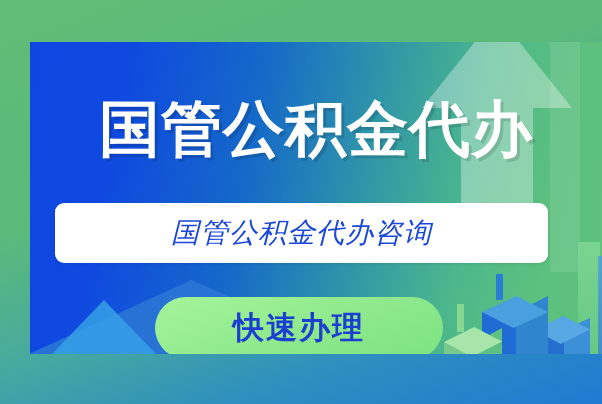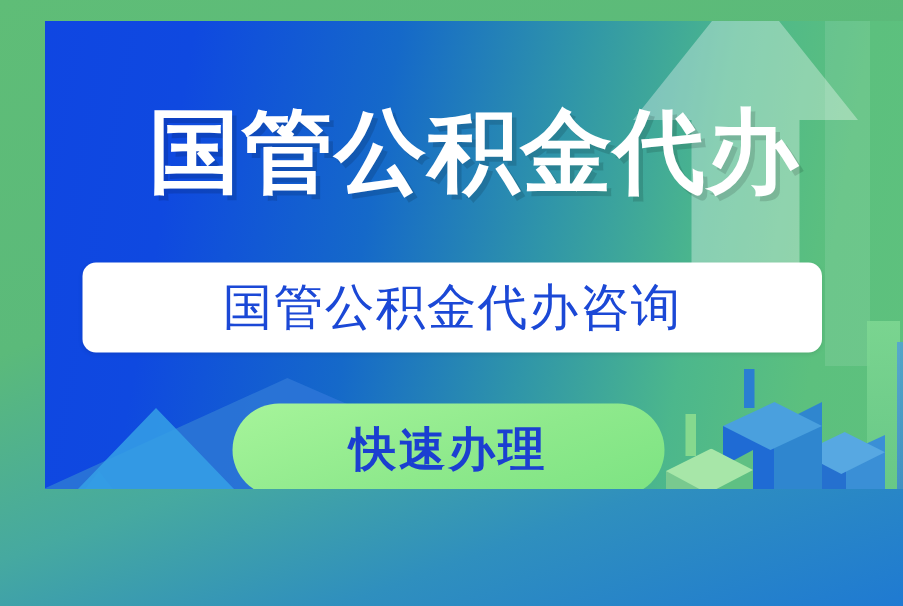"国管公积金代办" .panel { top: 14px -> 42px }
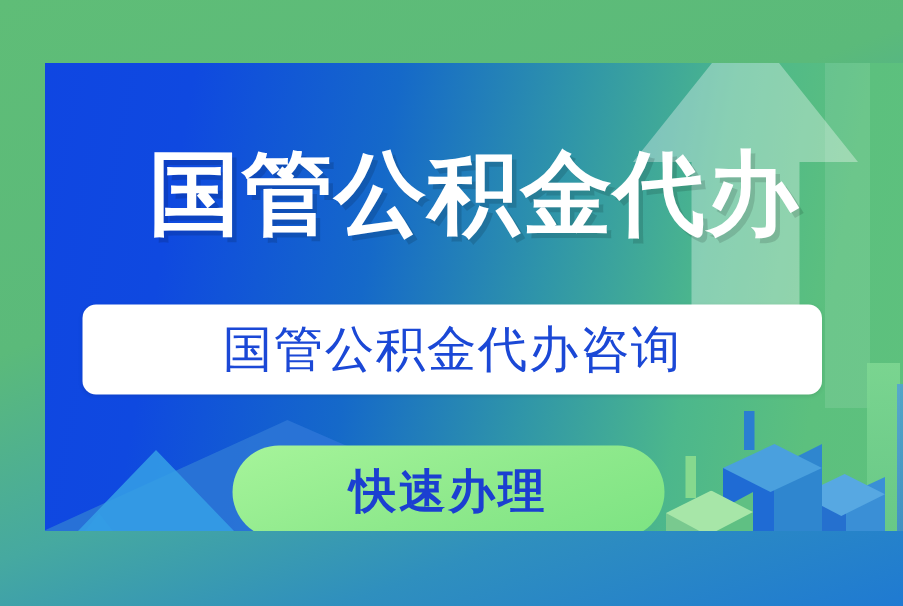"国管公积金代办咨询" .subtitle-text { font-size: 33px -> 28px; font-style: none -> italic }
